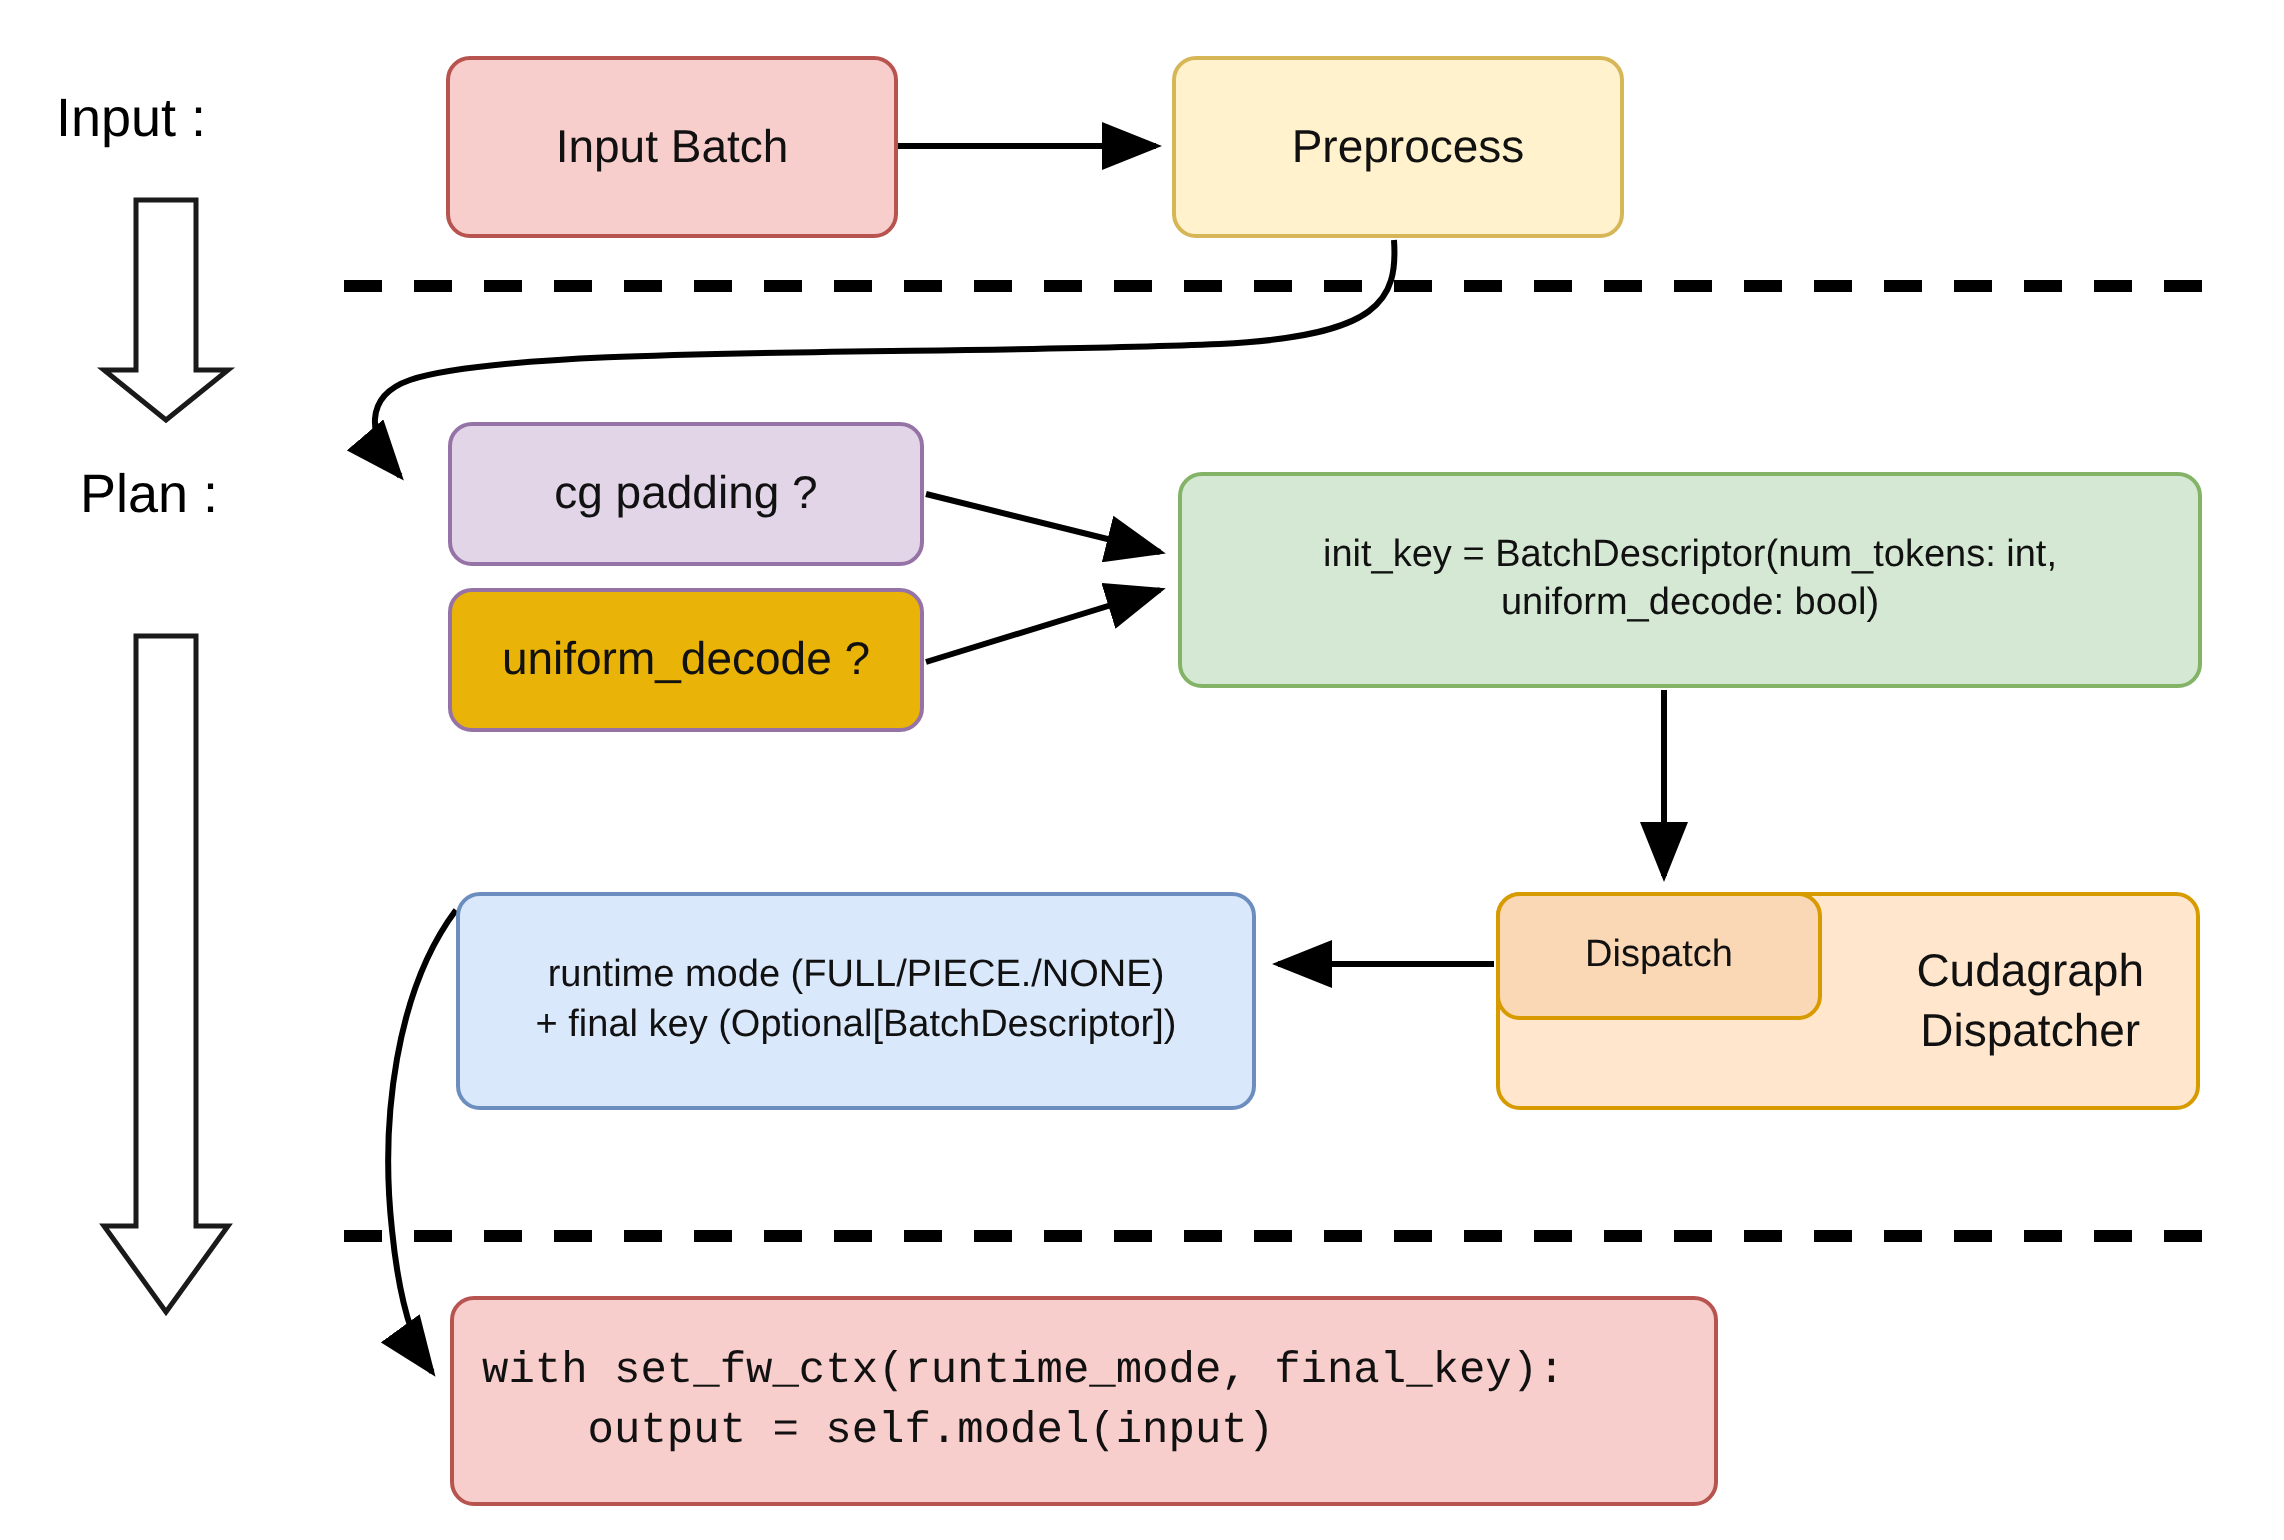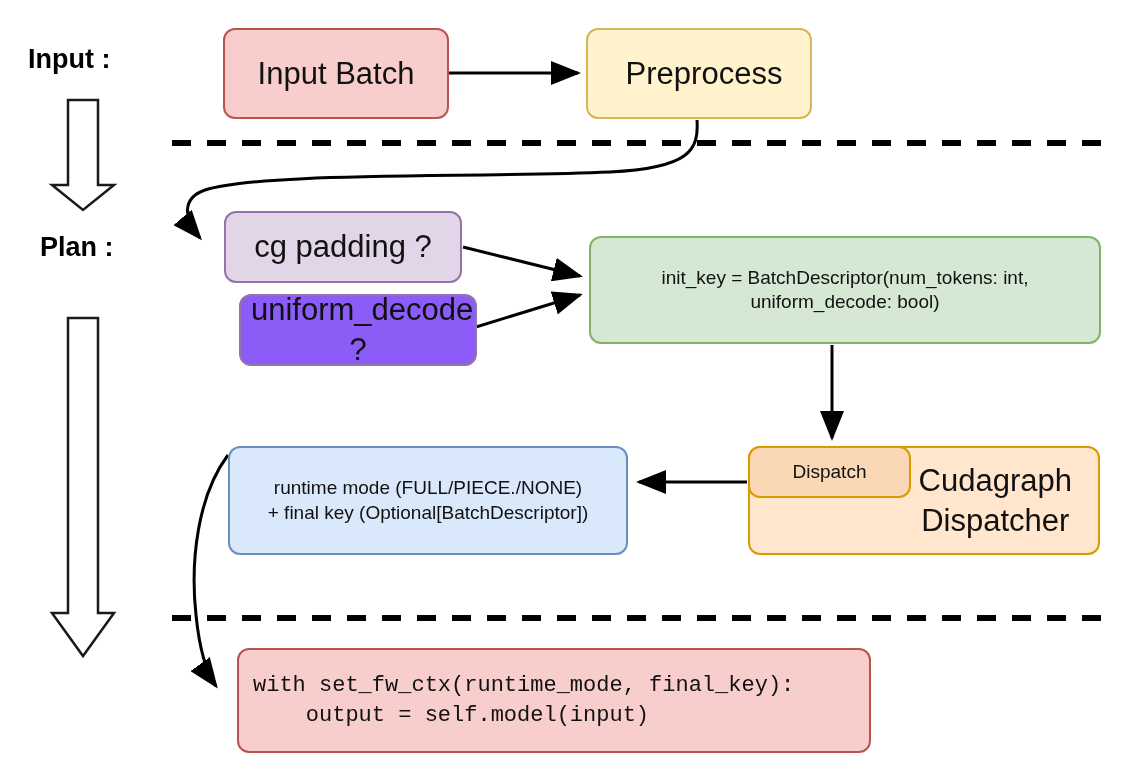"Input :" .stage-label { font-weight: bold -> normal }
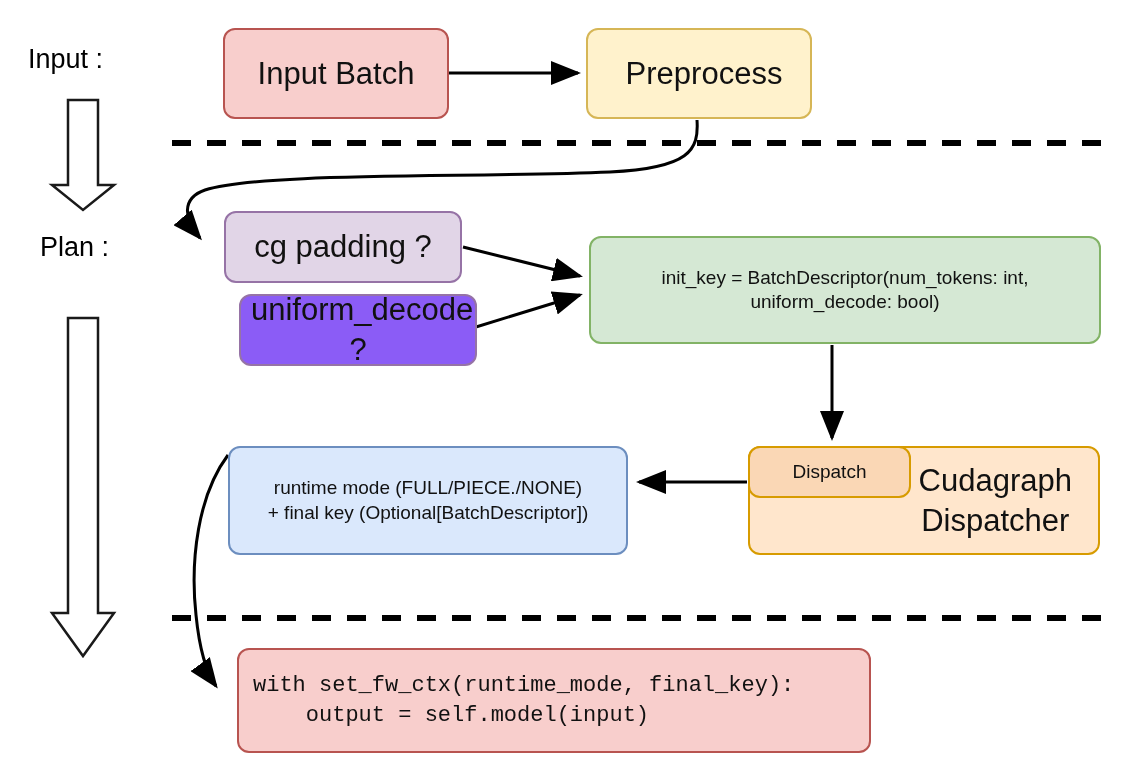"Input Batch" .node { font-size: 31px -> 23px }
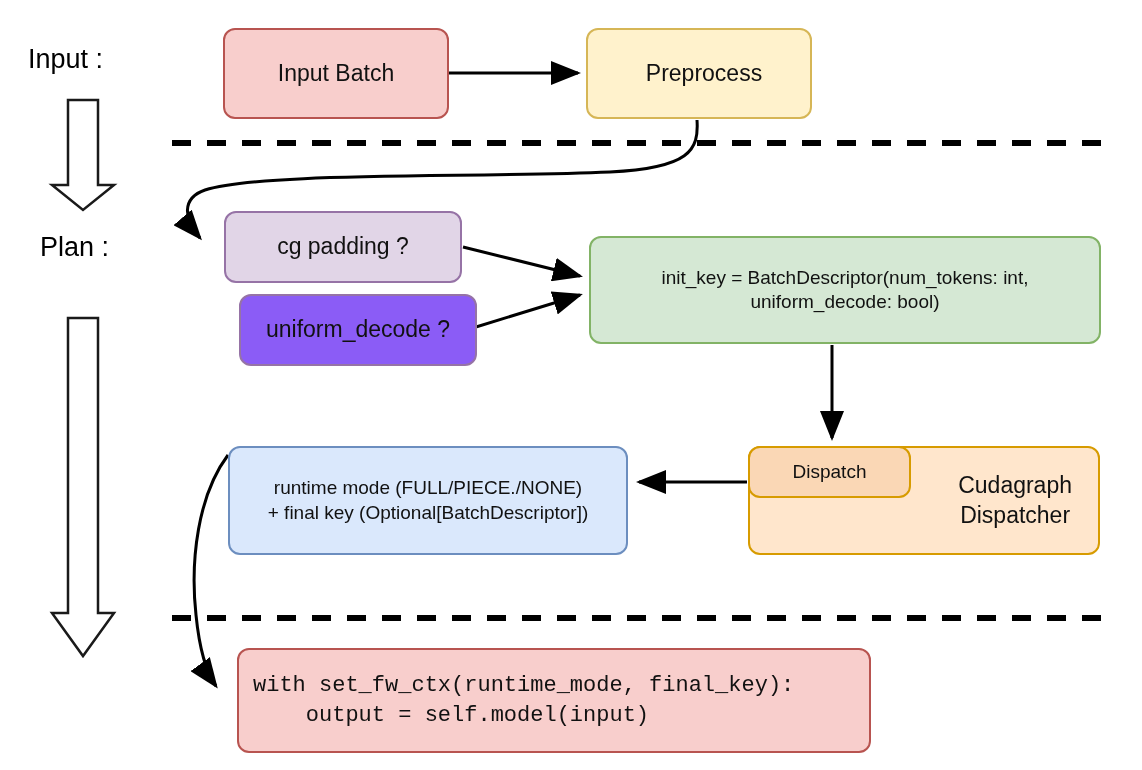"uniform_decode ?" div.node { background: #8b5cf6 -> #eab308; margin-left: 15px -> none }
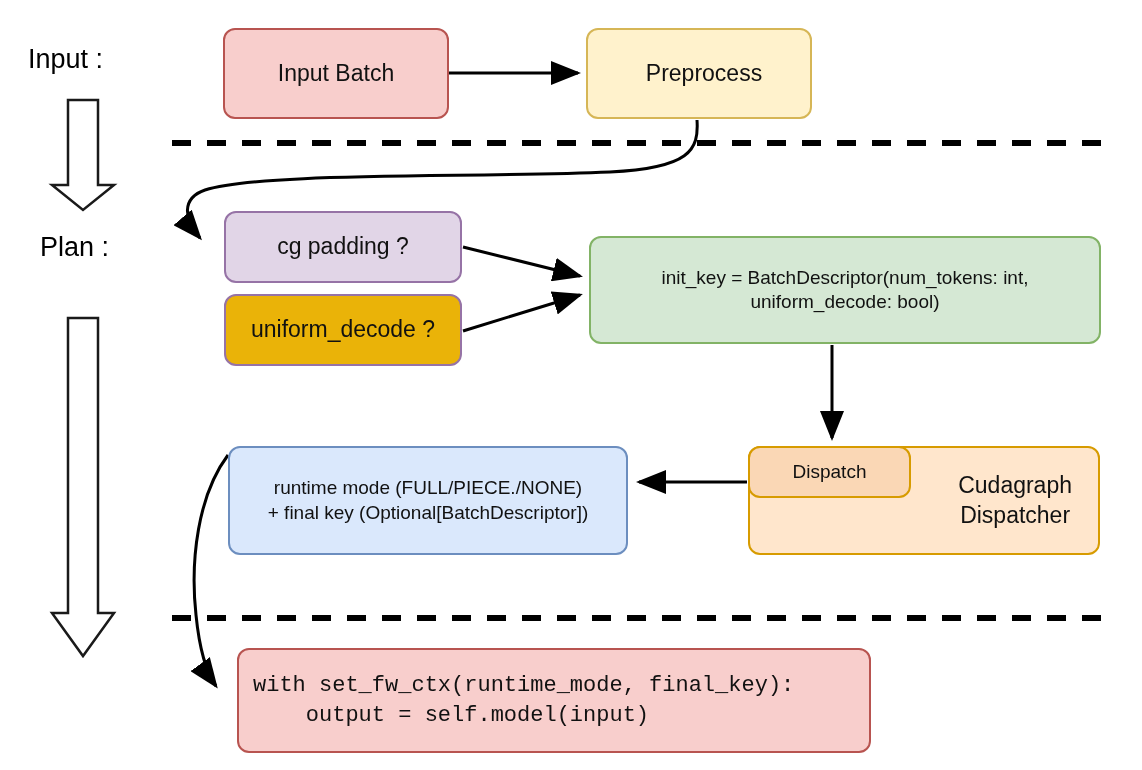"Dispatch" div.node { height: 52px -> 64px }
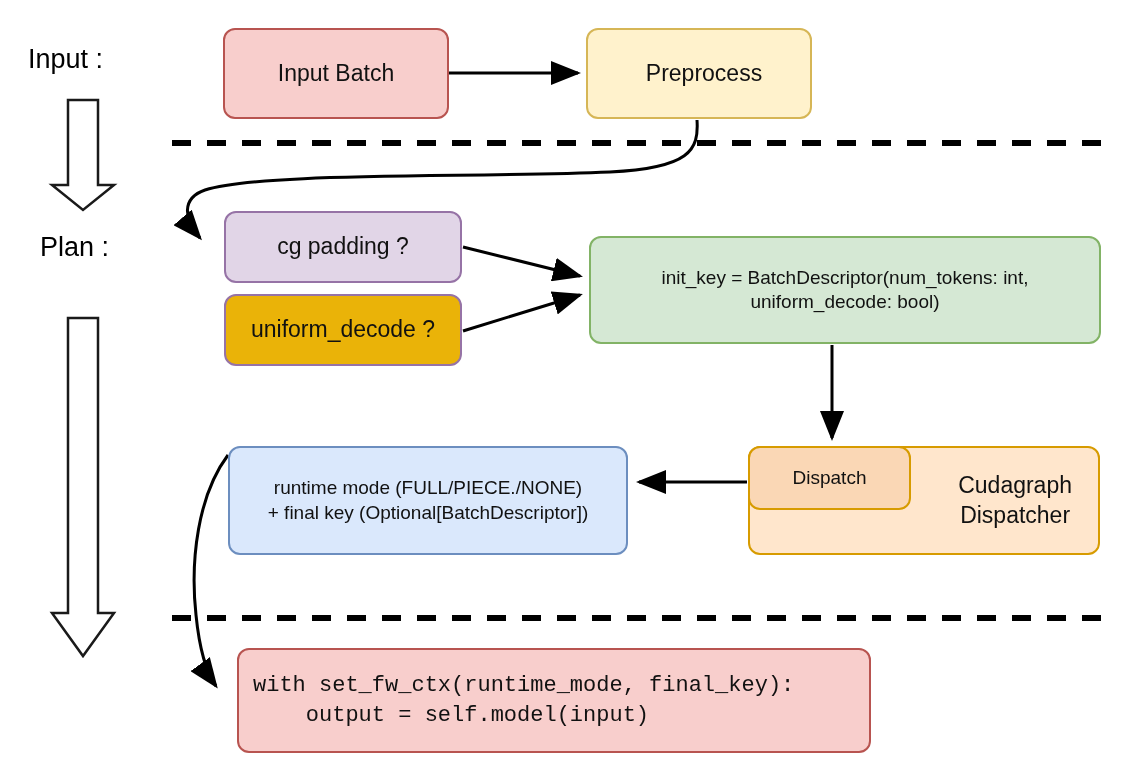"with set_fw_ctx(runtime_mode," .node.code { margin-left: 12px -> none }
